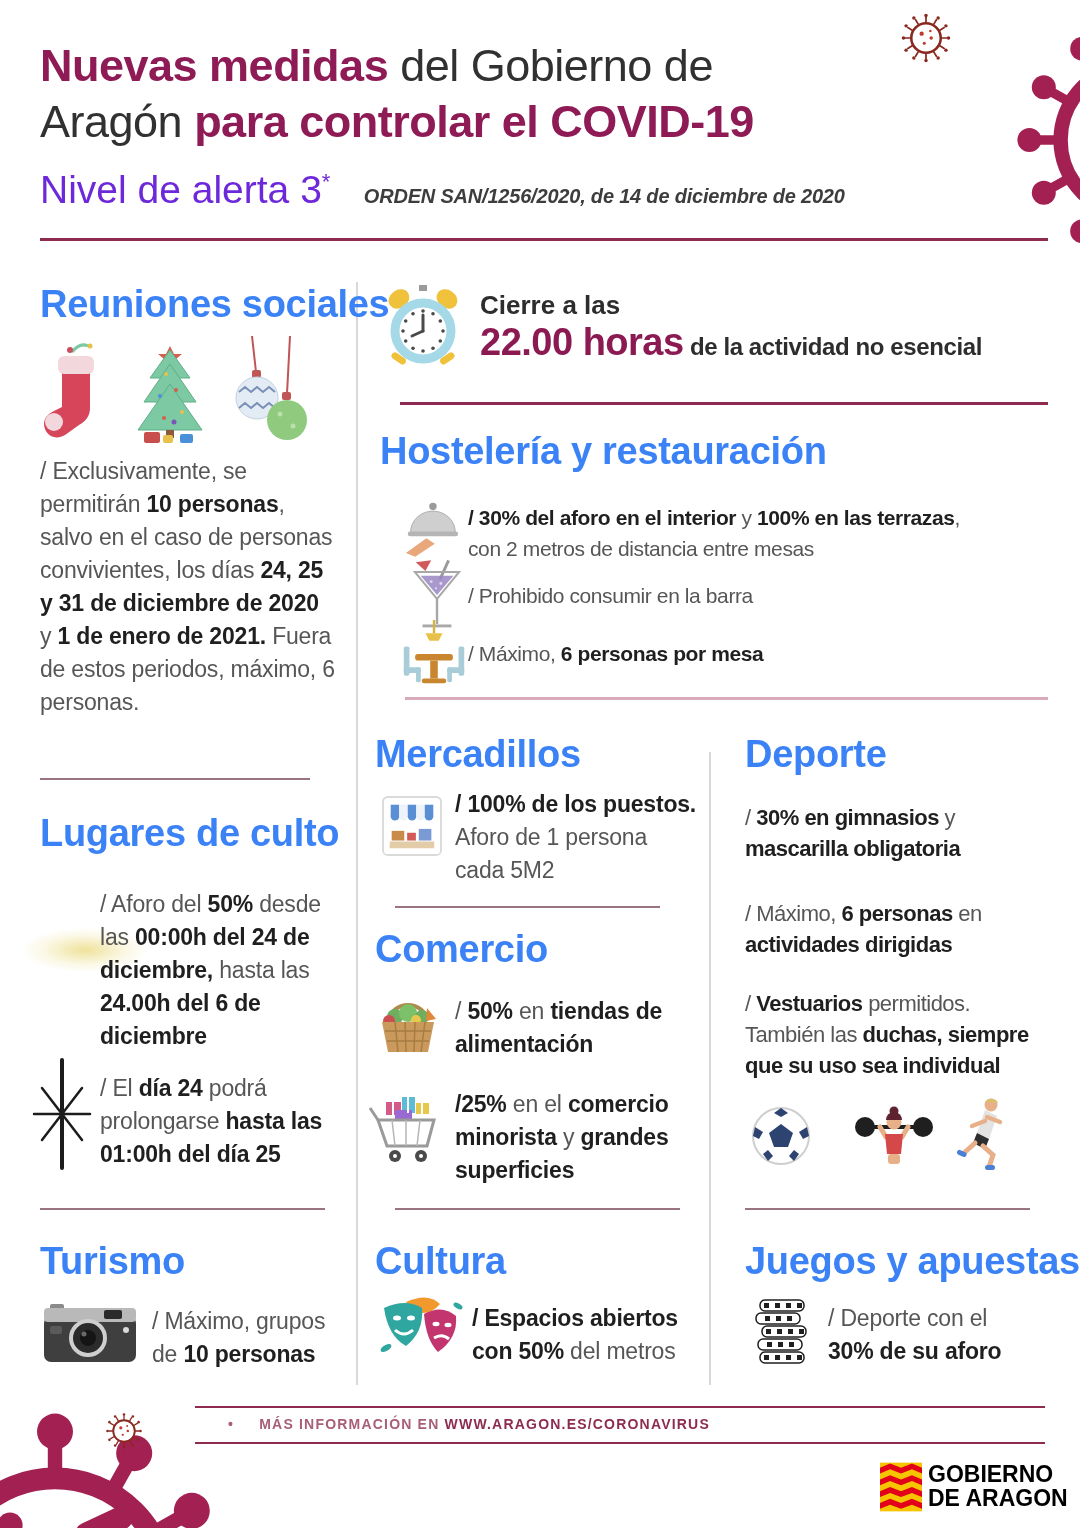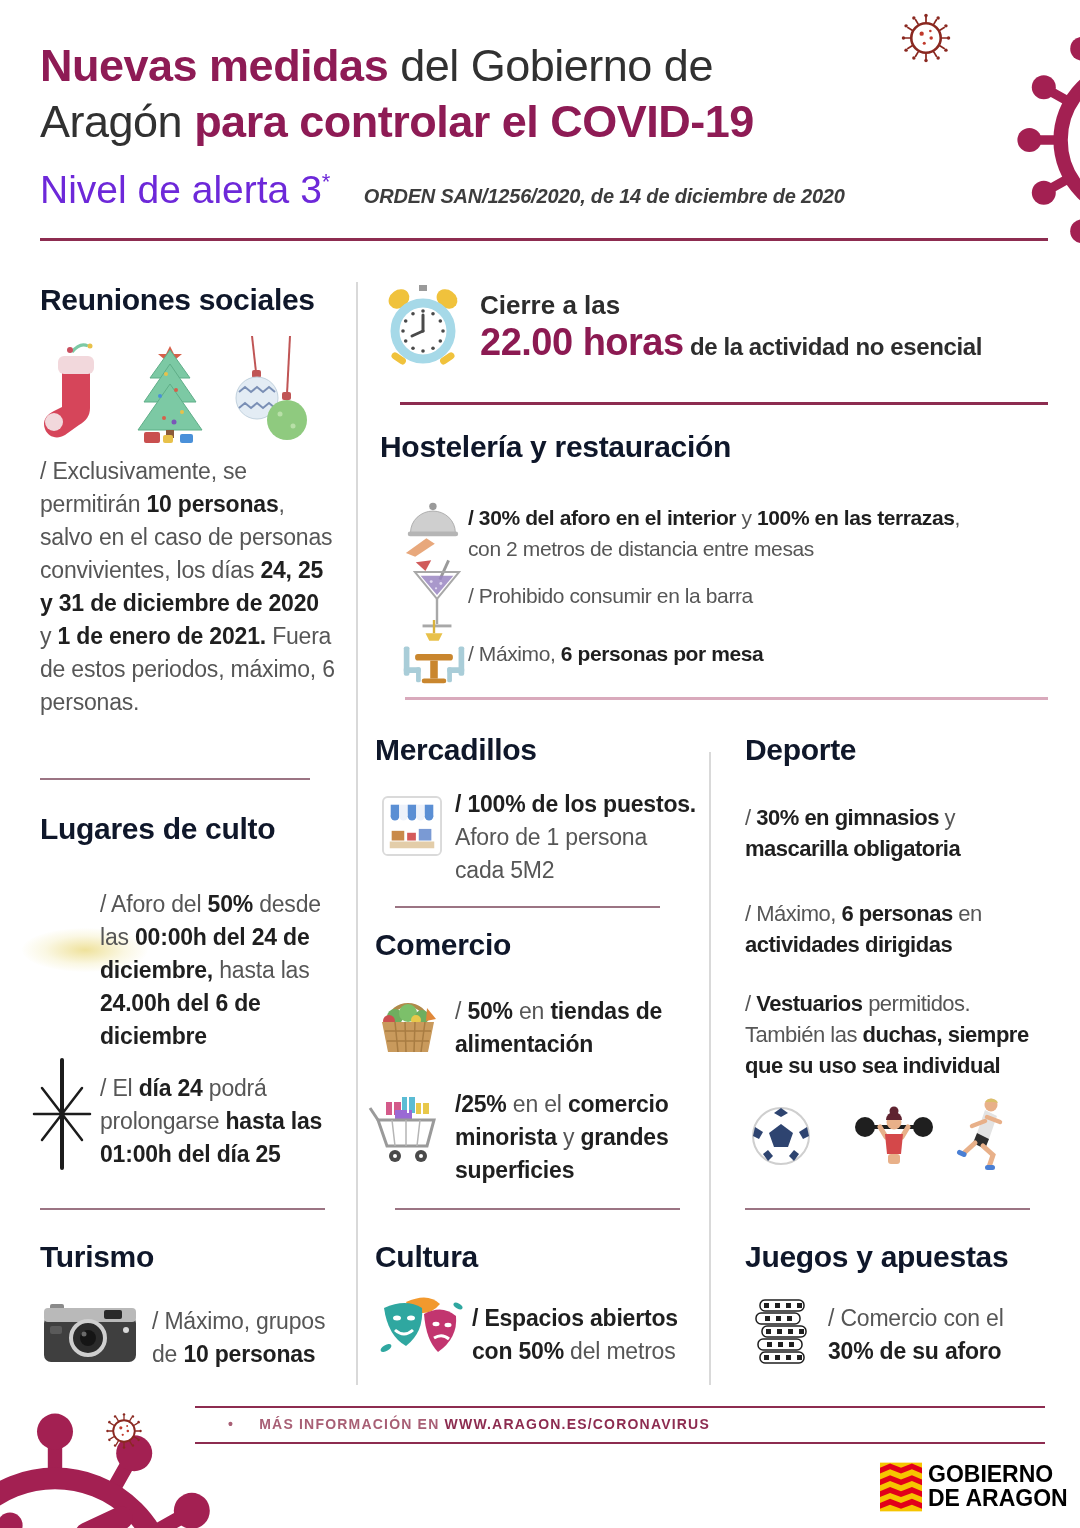"Reuniones sociales" .h2 { color: #0f172a -> #3b82f6; font-size: 30px -> 38px }
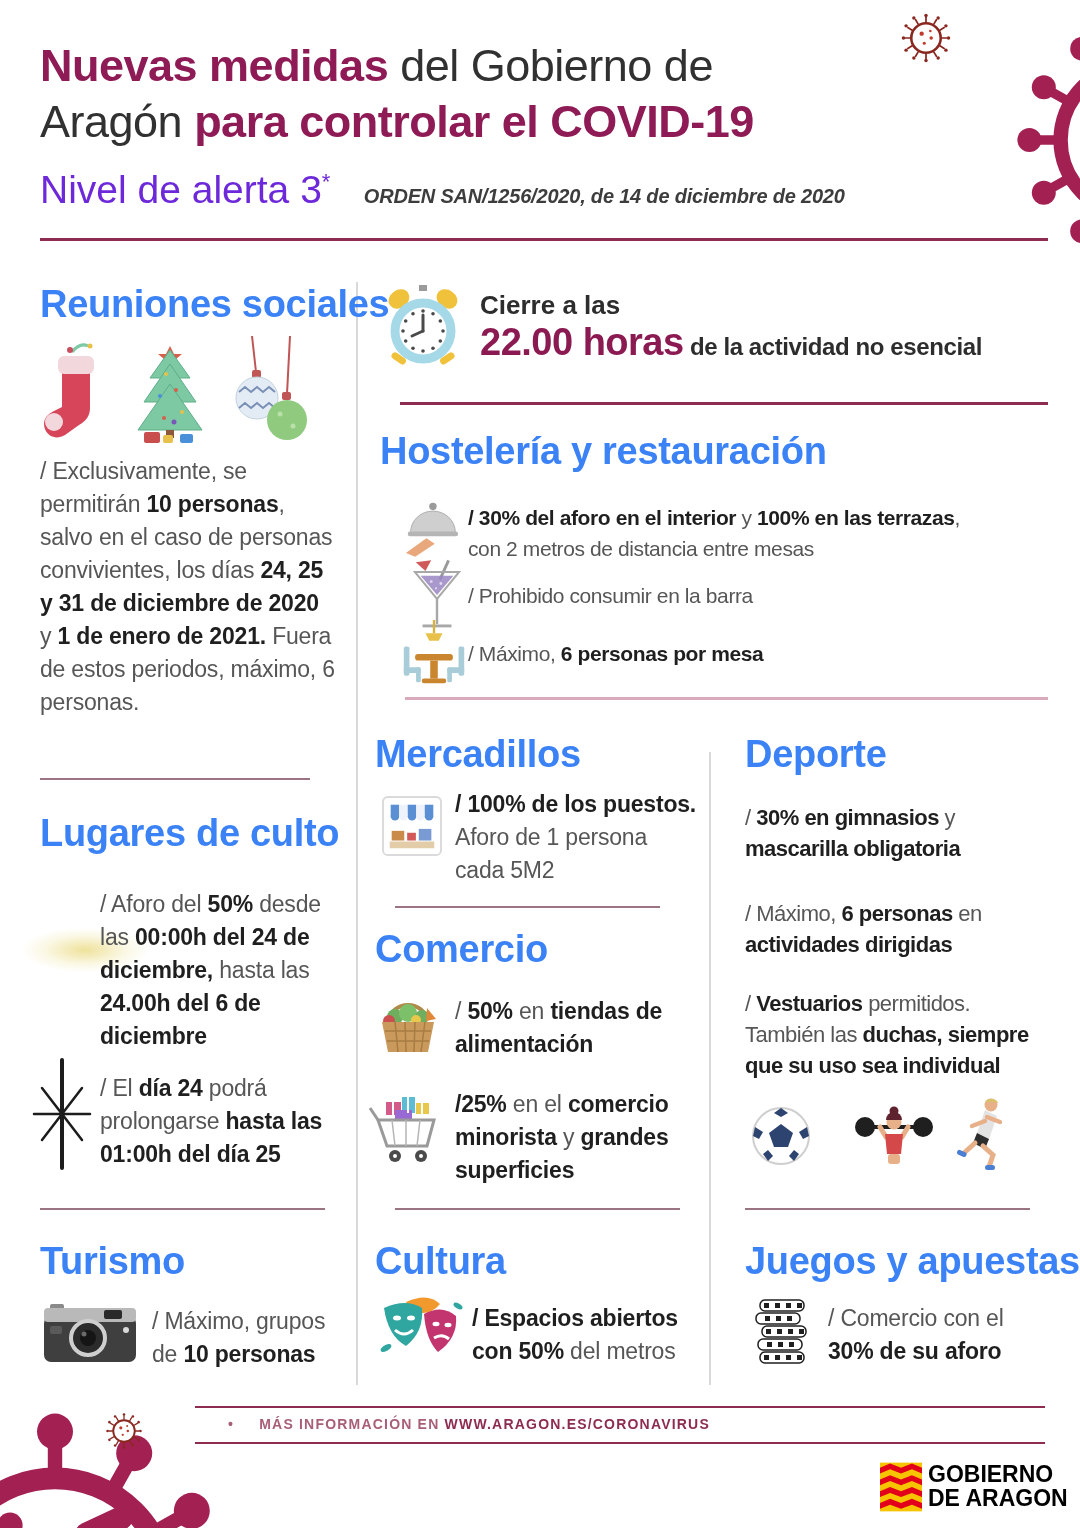"/ Comercio con el" span.n { text: Comercio -> Deporte }
